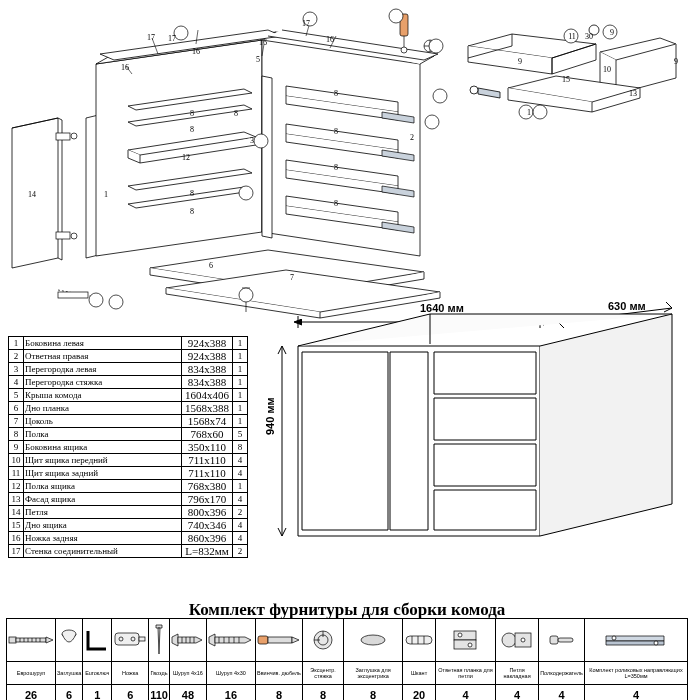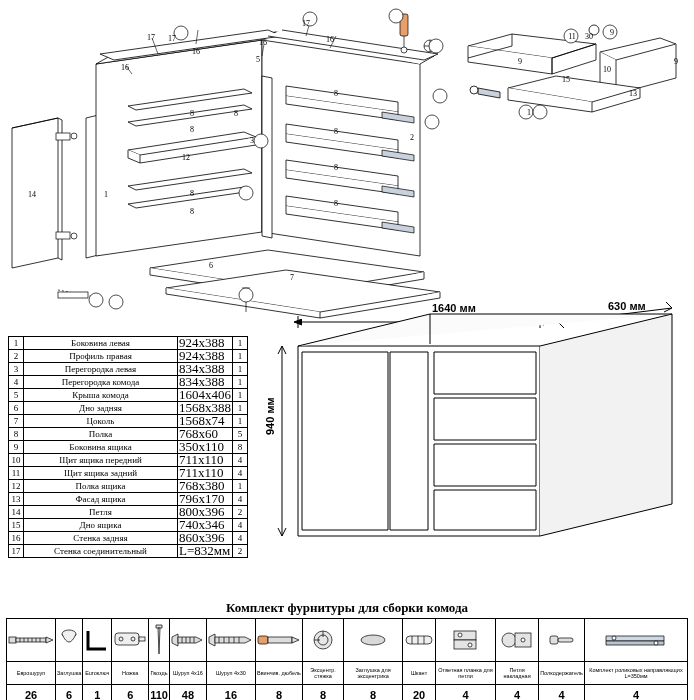"1640 мм" div.dimlabel { left: 432px -> 420px }
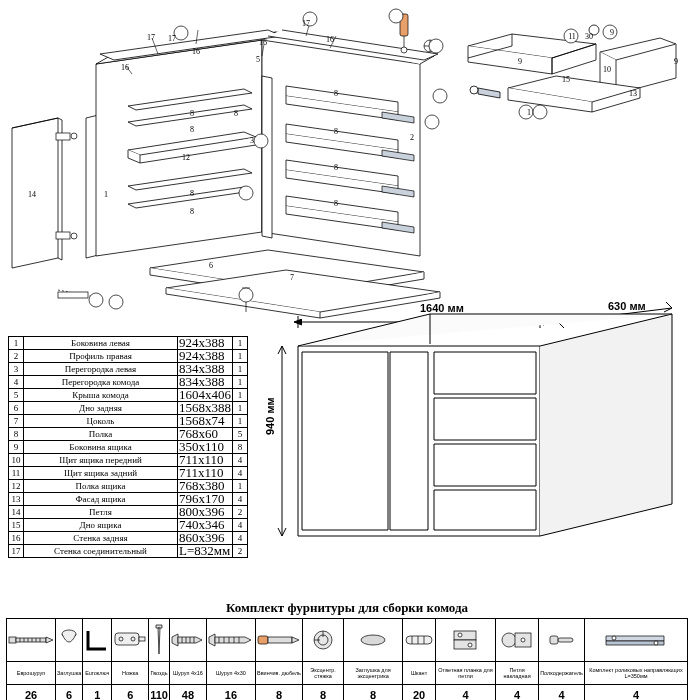"Боковина левая" .parts td.nm { text-align: center -> left }
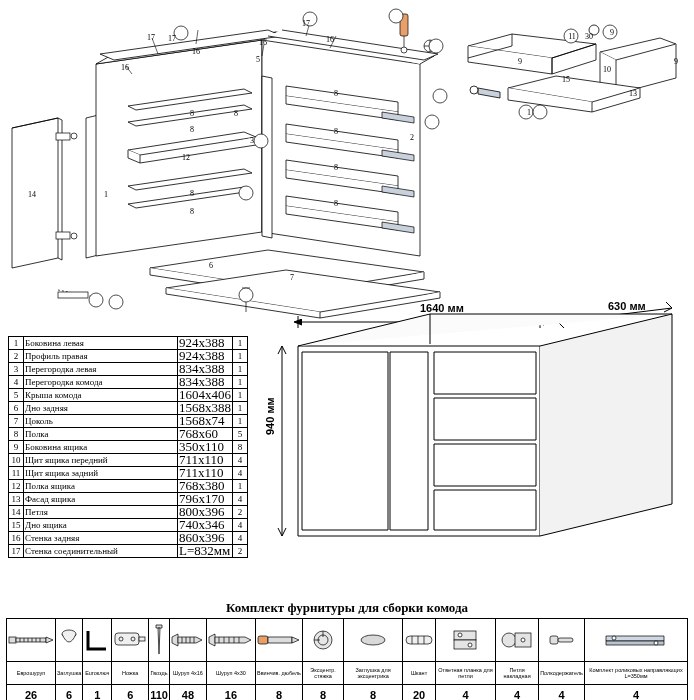"924x388" .parts td.dim { font-size: 13px -> 11px; text-align: left -> center }
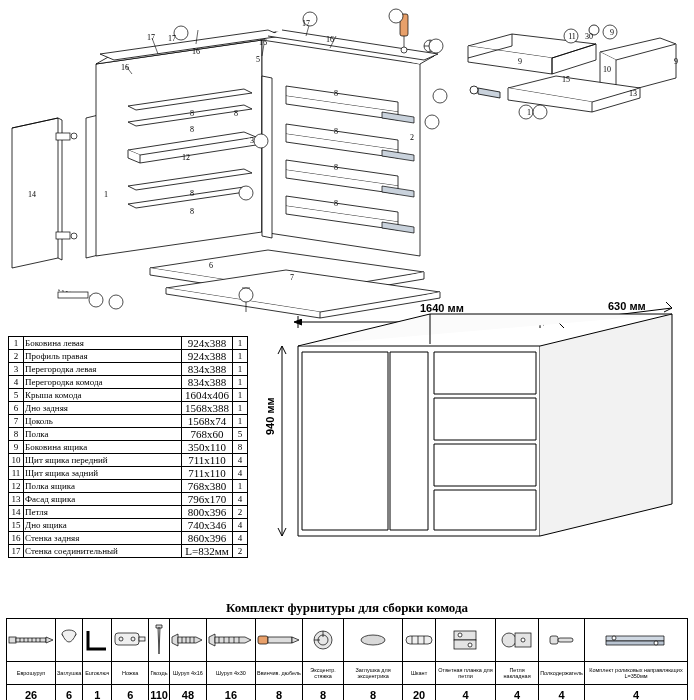"Профиль правая" td.nm { text: Профиль -> Ответная }
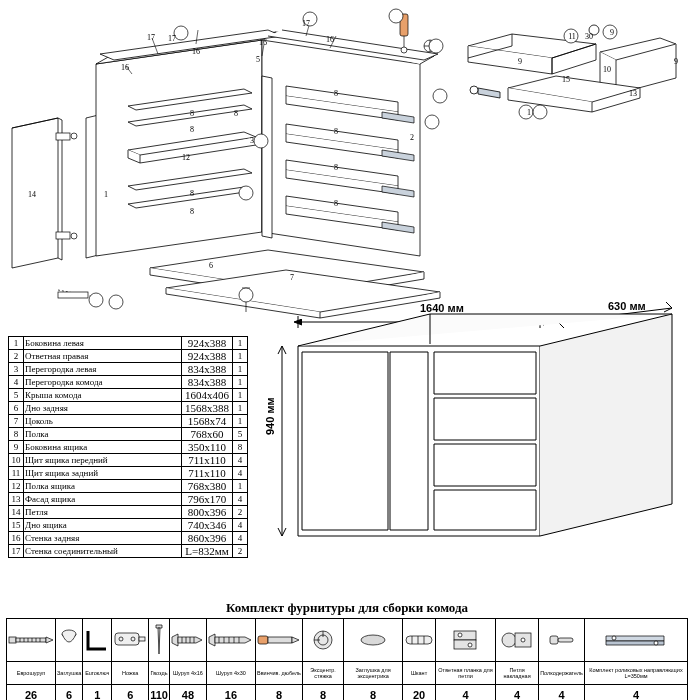"Перегородка комода" td.nm { text: комода -> стяжка }
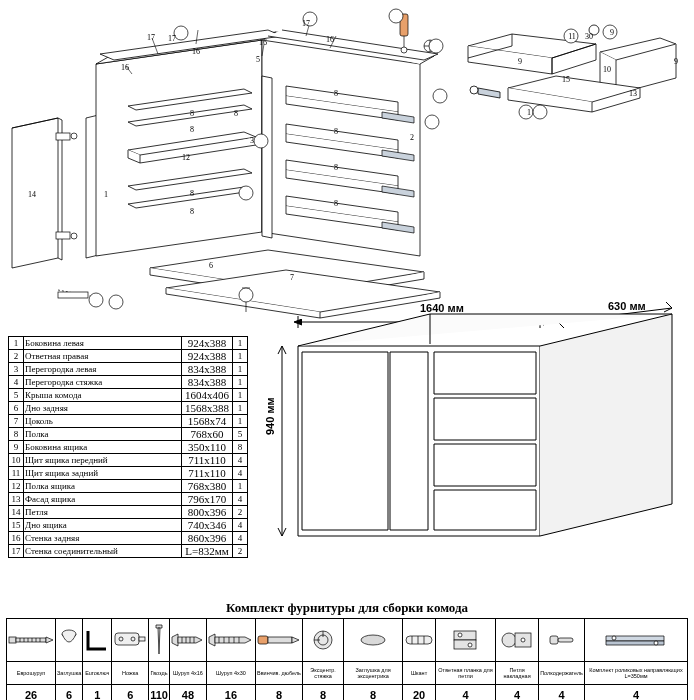"Дно задняя" td.nm { text: задняя -> планка }
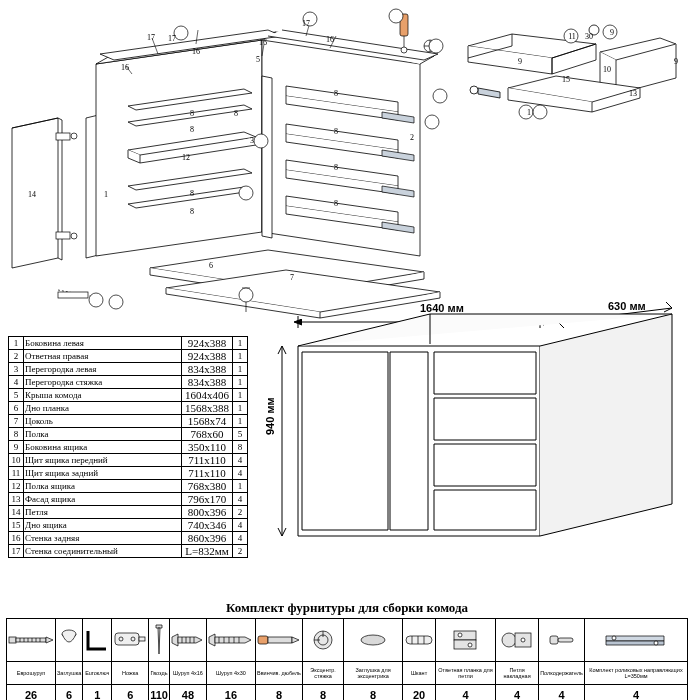"Стенка задняя" td.nm { text: Стенка -> Ножка }
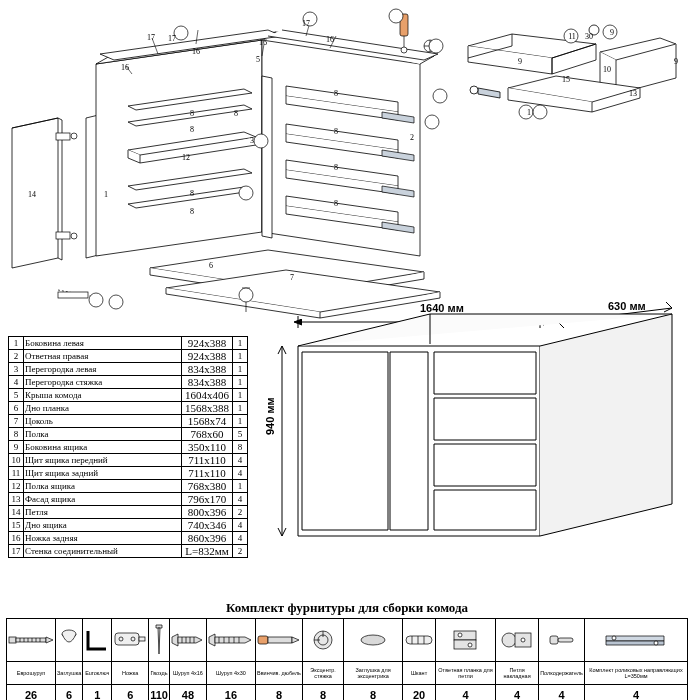"Комплект фурнитуры для сборки комода" .fit-title { font-size: 13px -> 17px }
